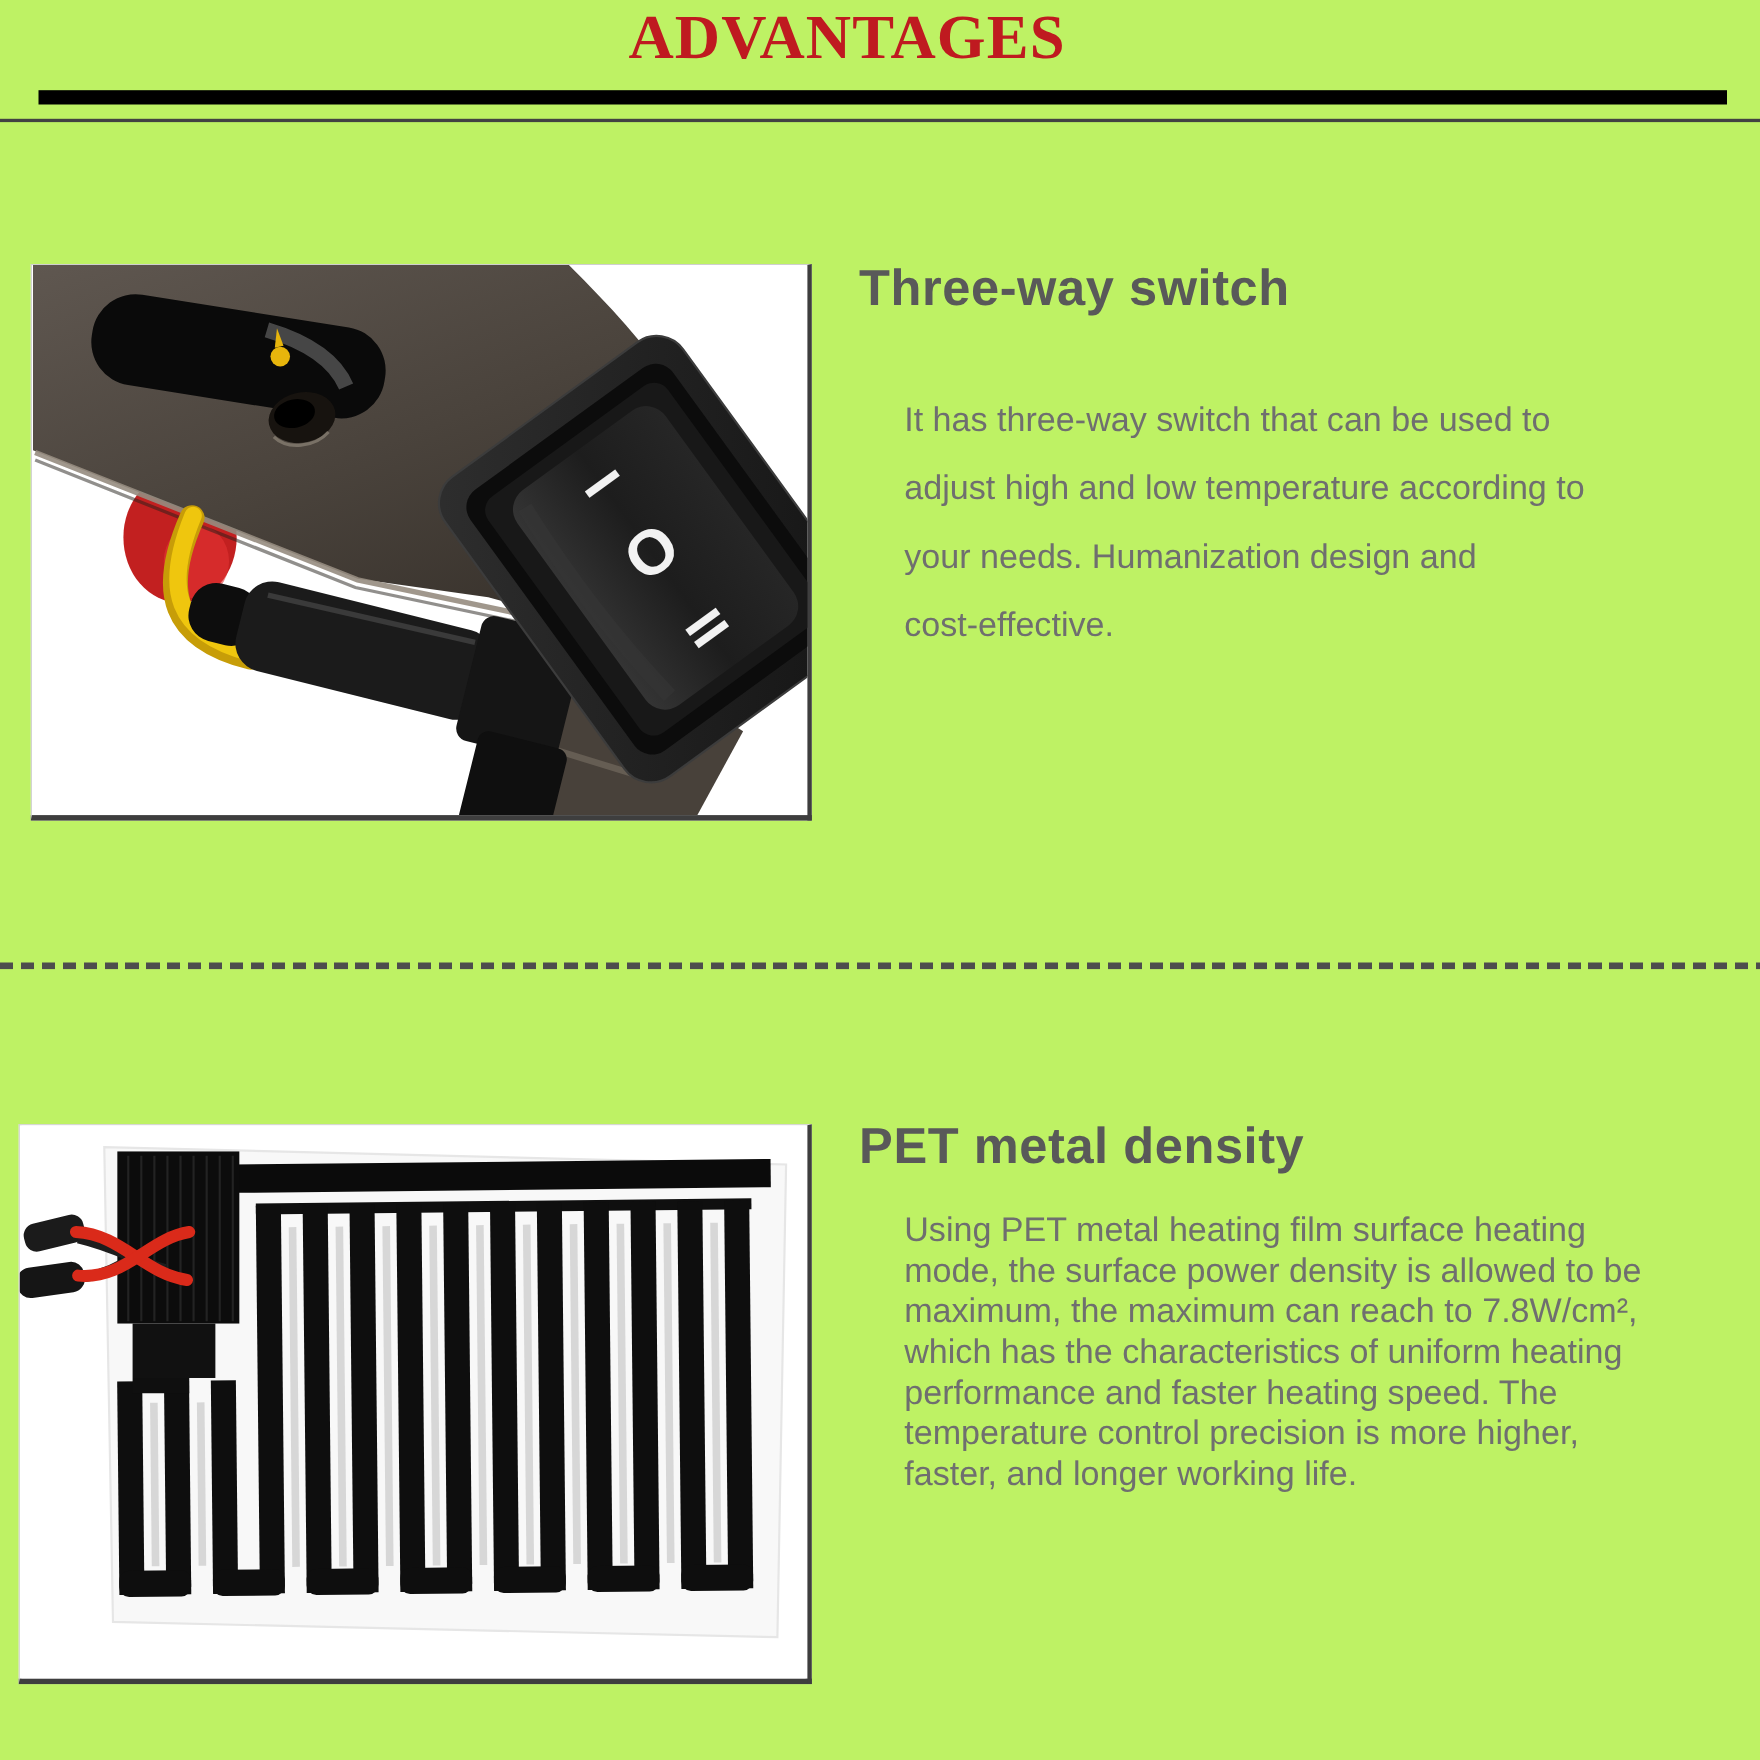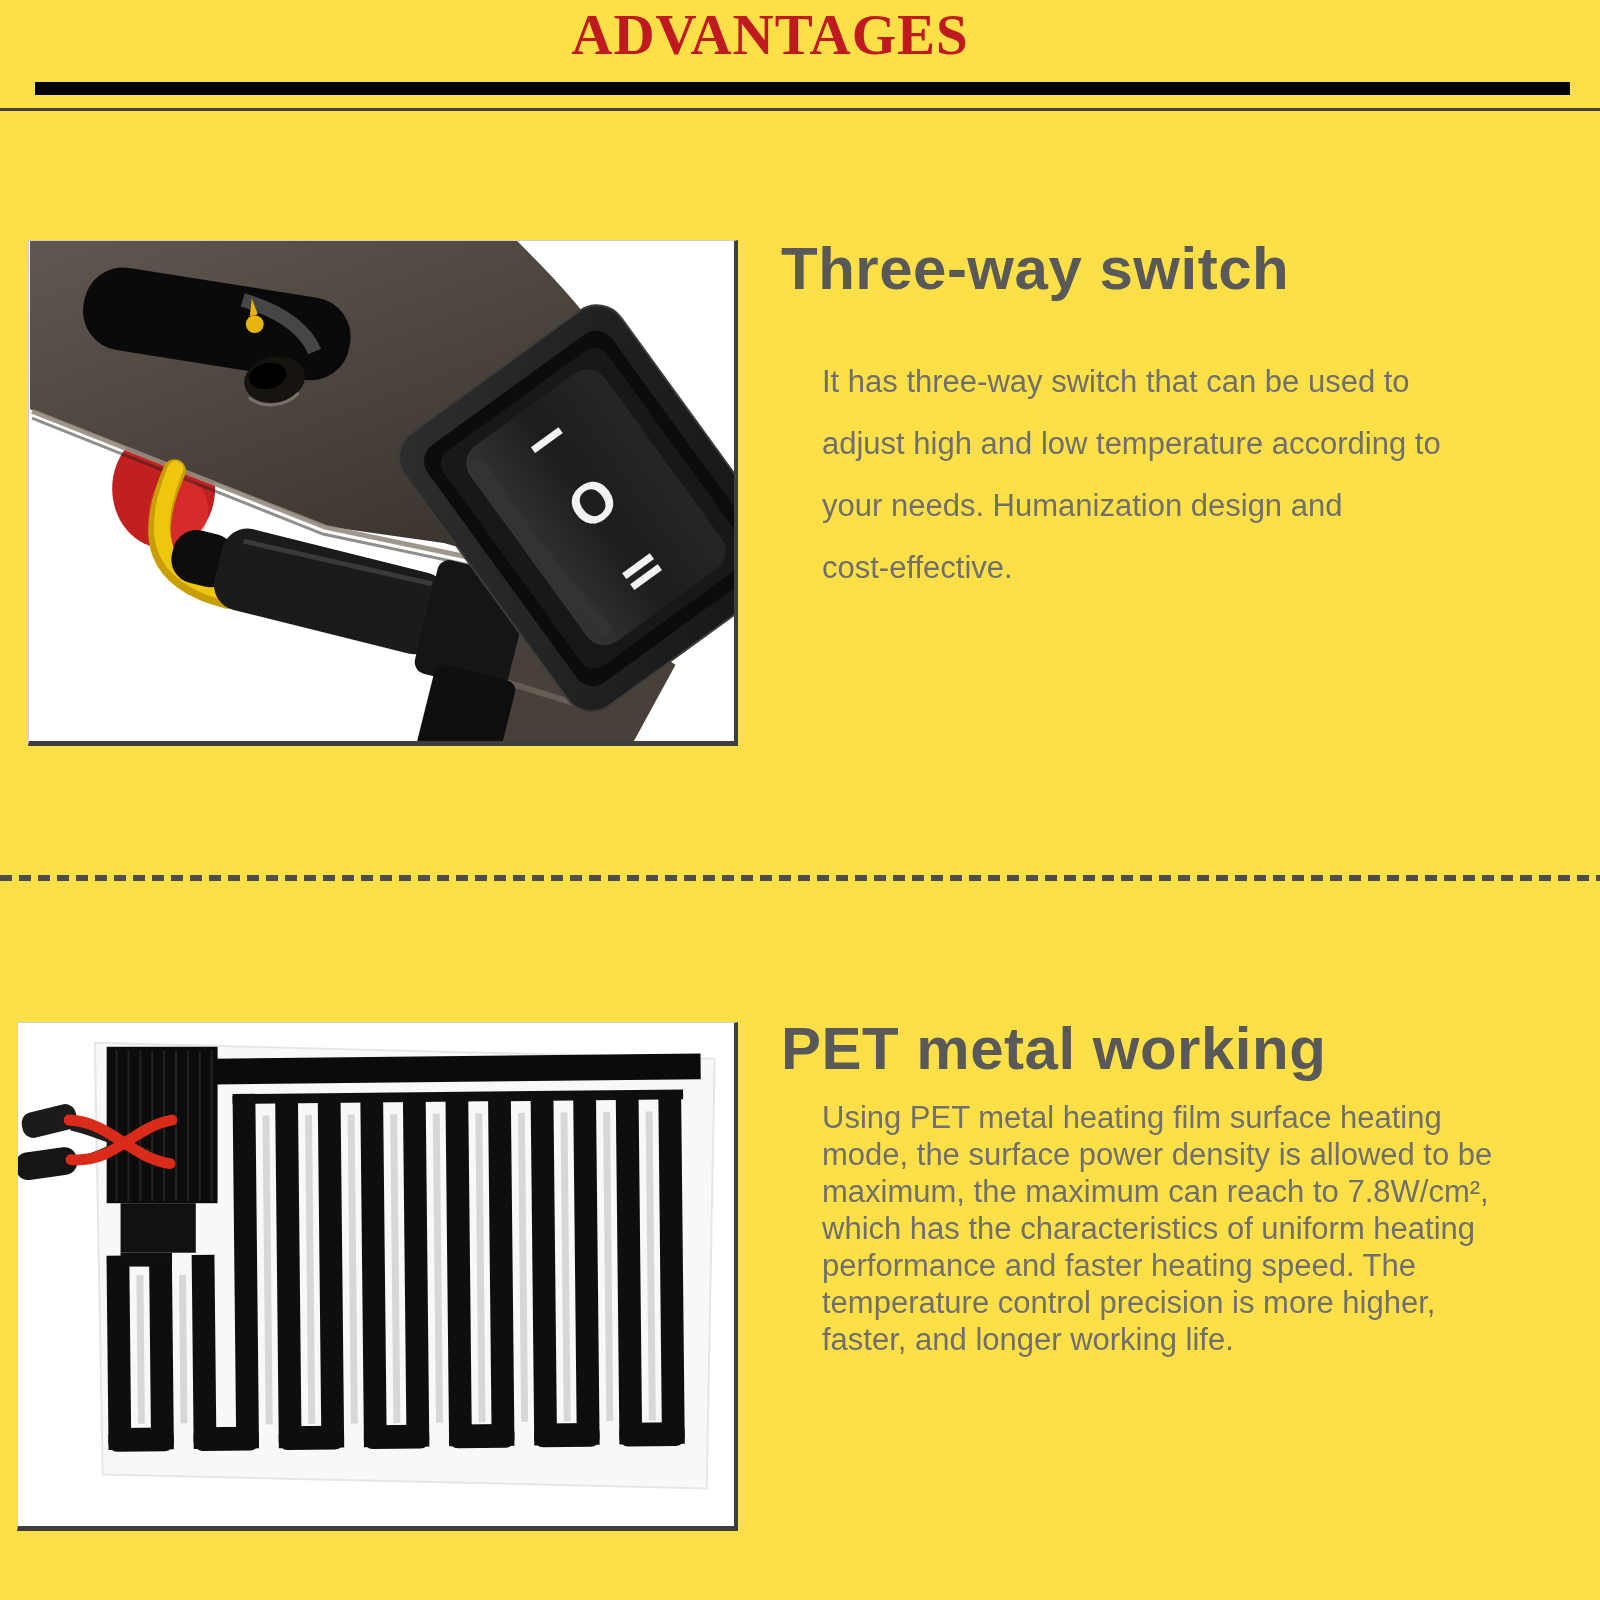"ADVANTAGES" .page { background: #fde047 -> #bef264 }
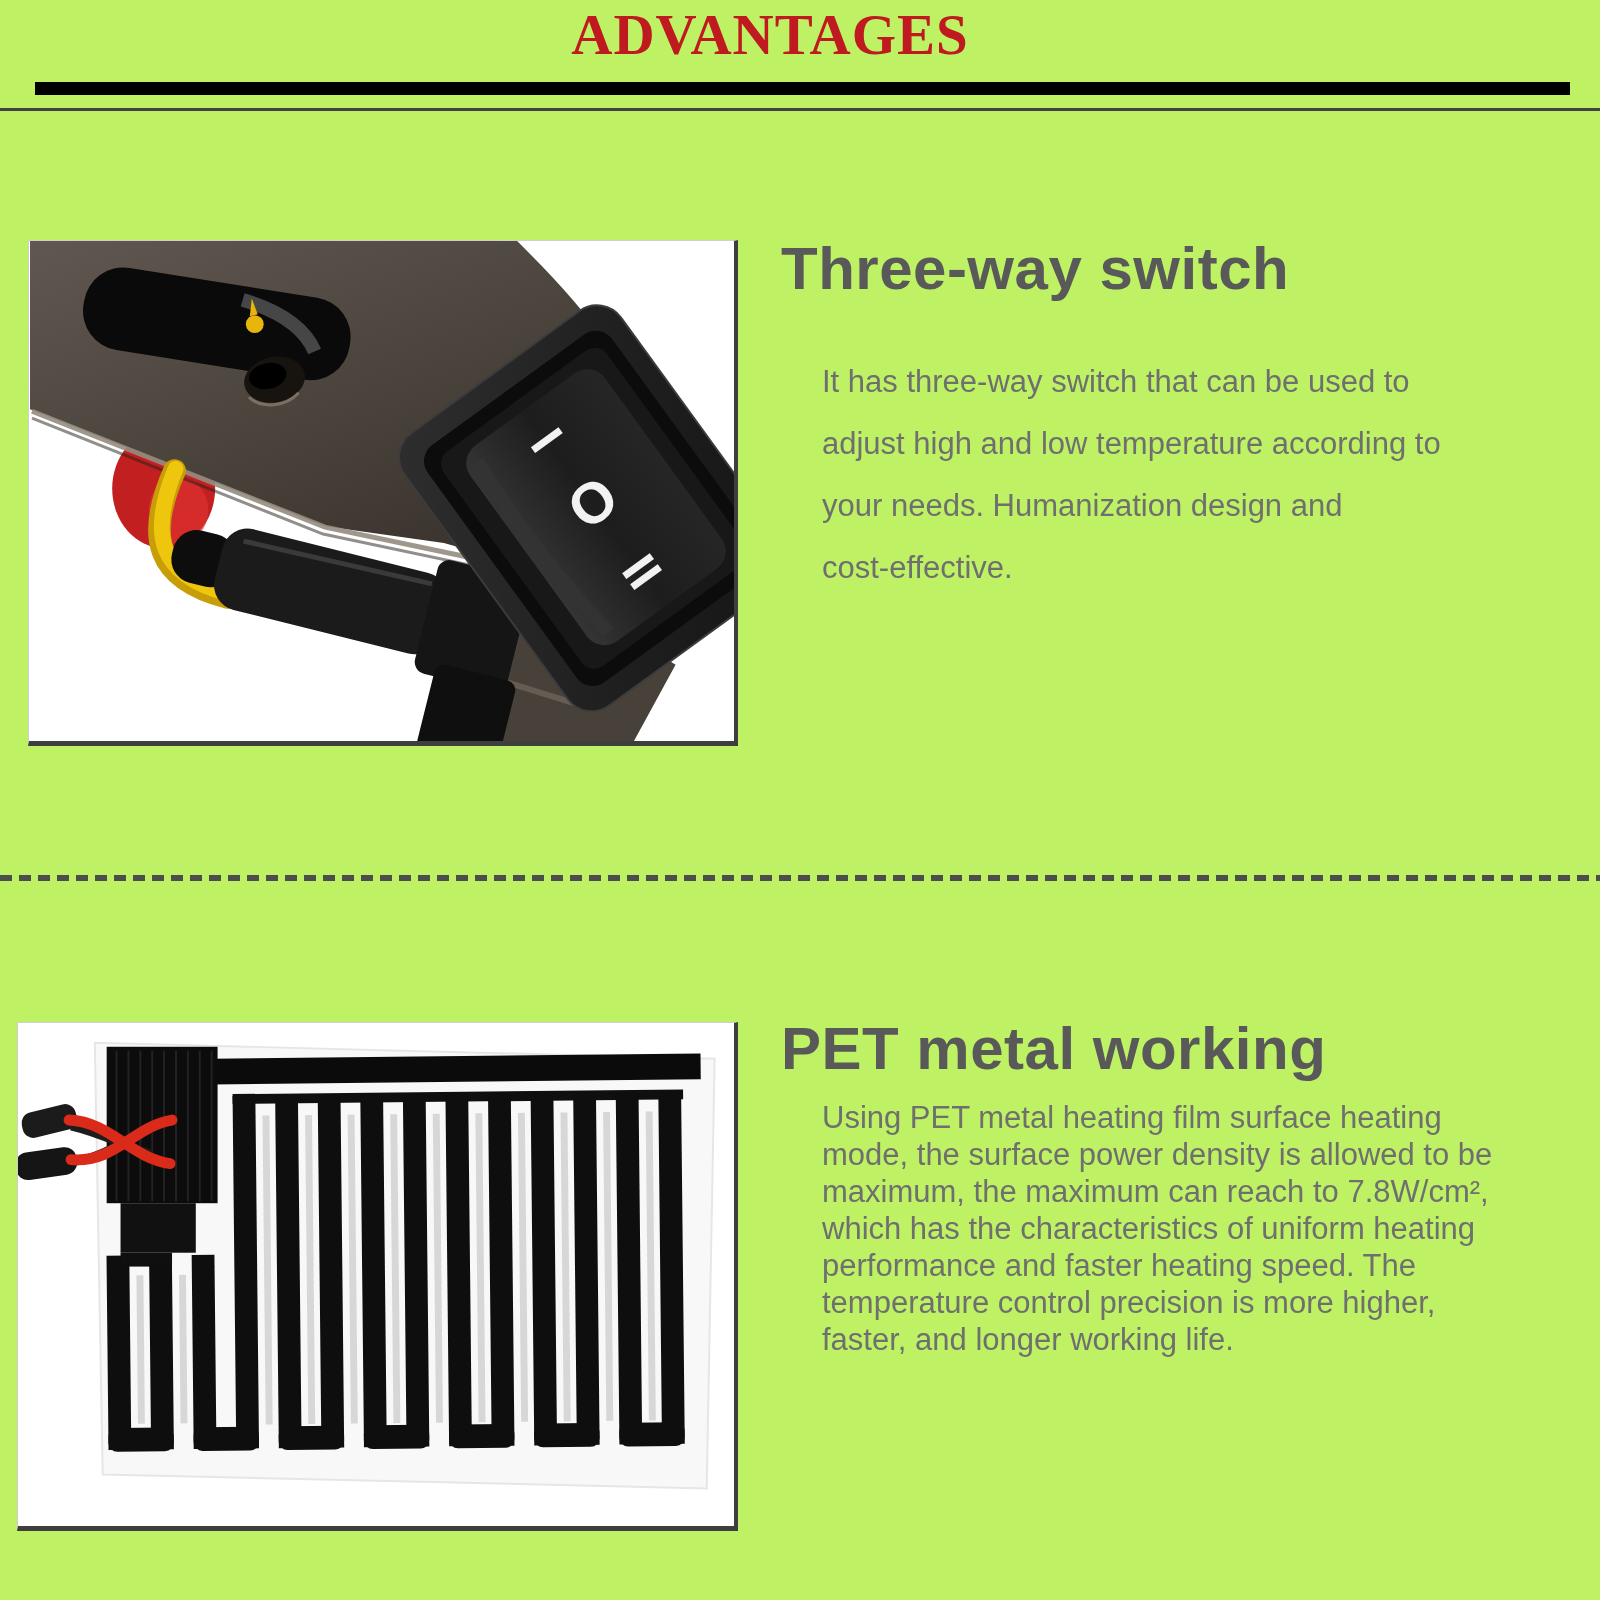"Three-way switch" .h { font-size: 60px -> 46px }
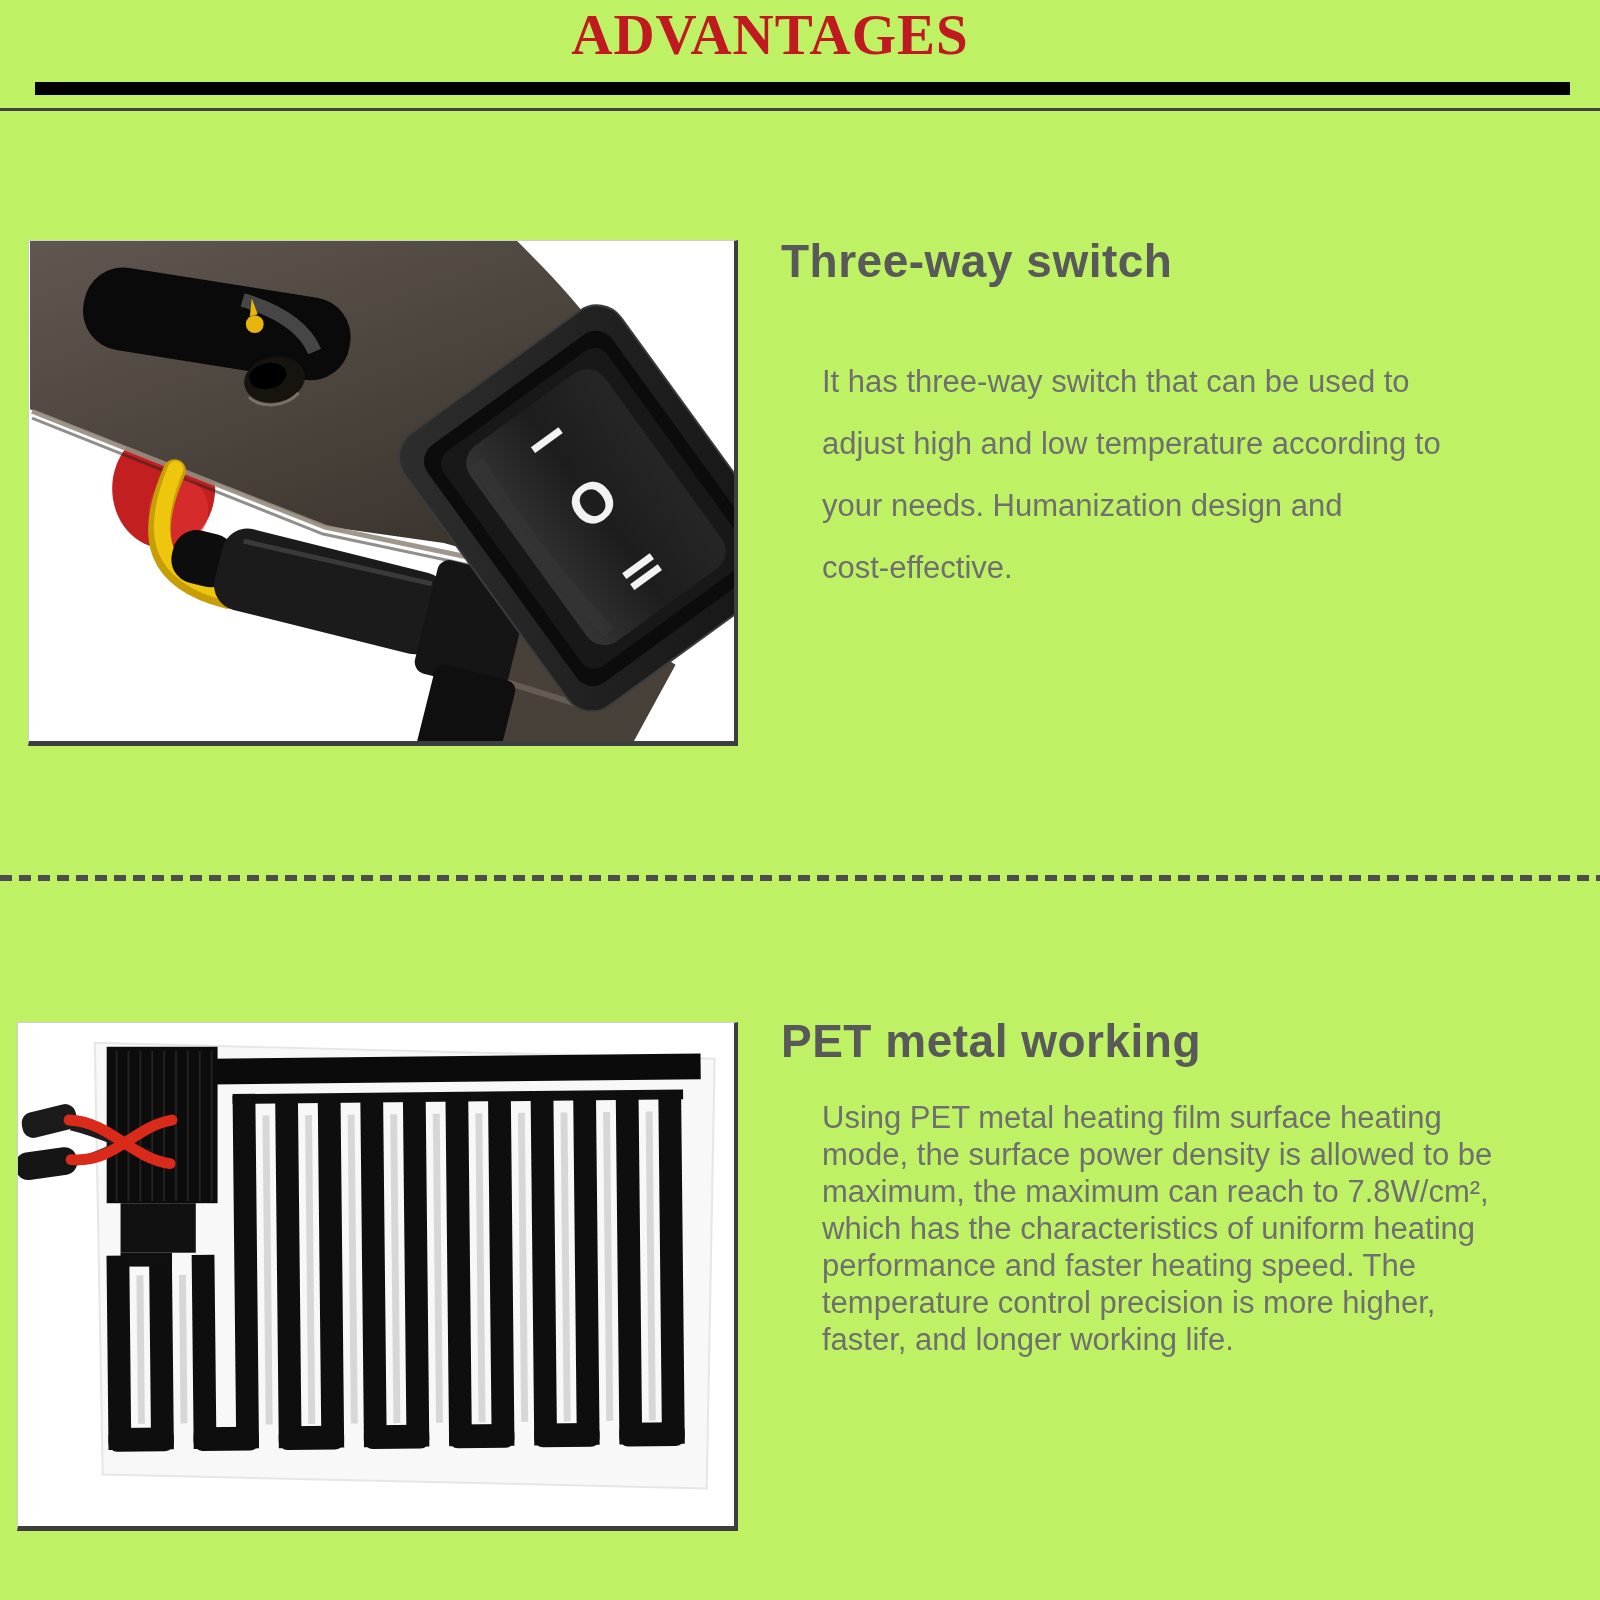"PET metal working" div.h { text: working -> density }
